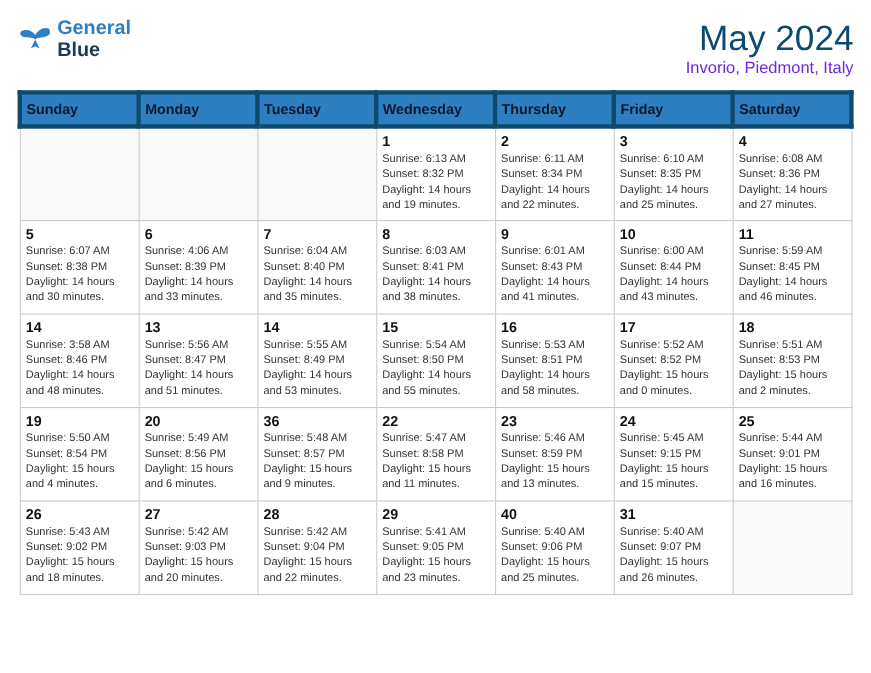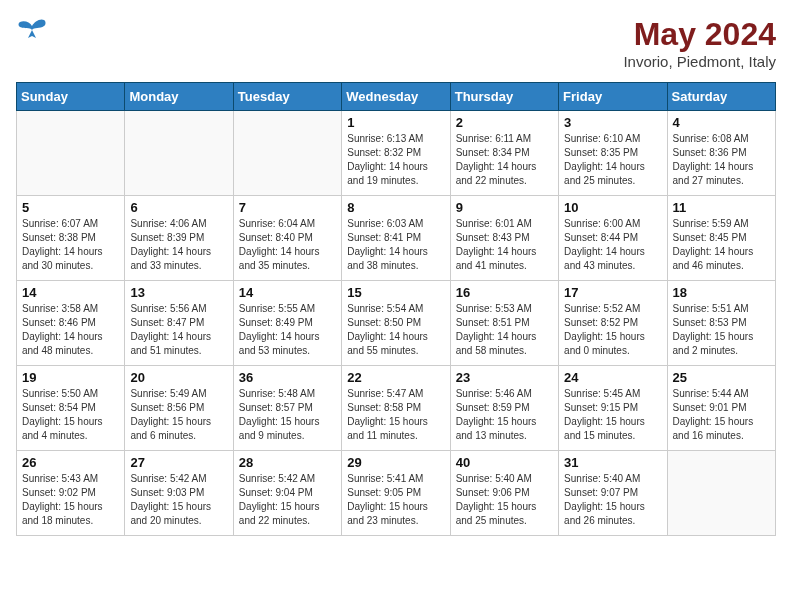"General" div.logo-text { html: none -> <div> <div><span>General</span></div> <div>Blue</div> </div> }
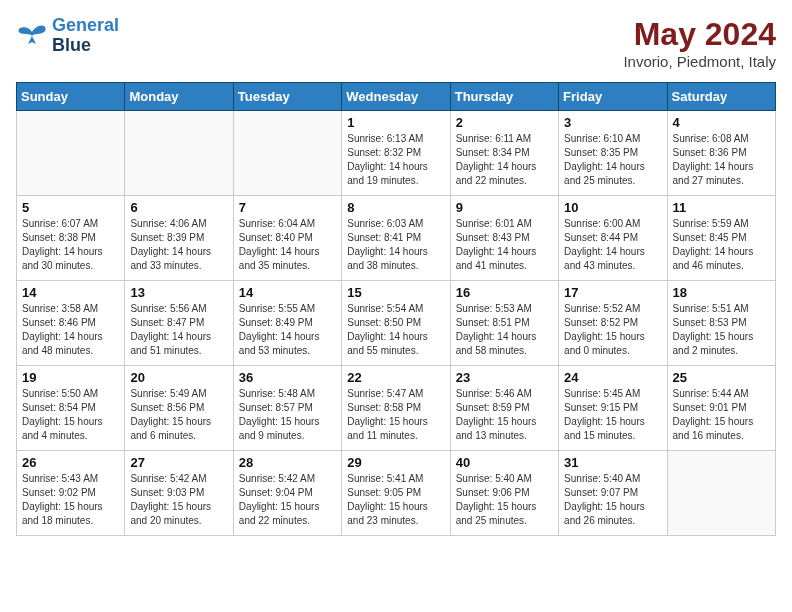"May 2024" .calendar-title { color: #7f1d1d -> #0c4a6e; font-weight: bold -> normal }
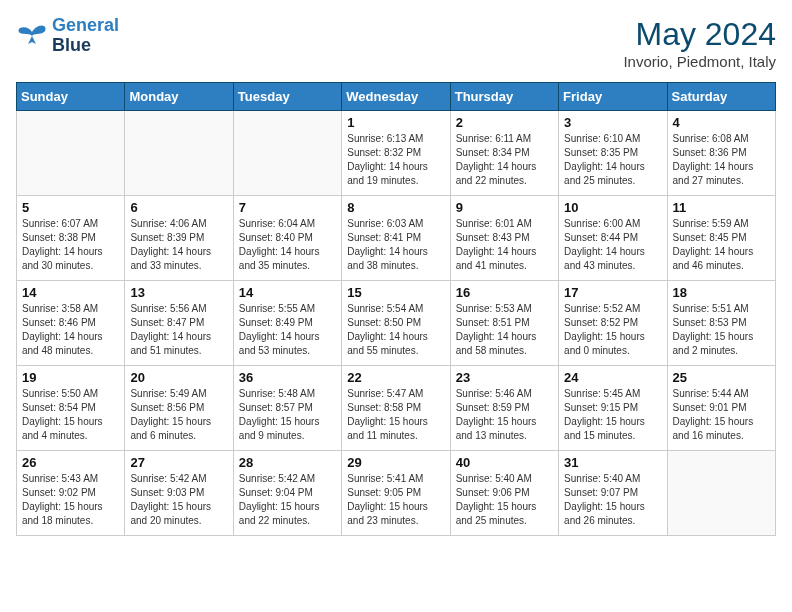"Invorio, Piedmont, Italy" .calendar-subtitle { color: #404040 -> #6d28d9 }
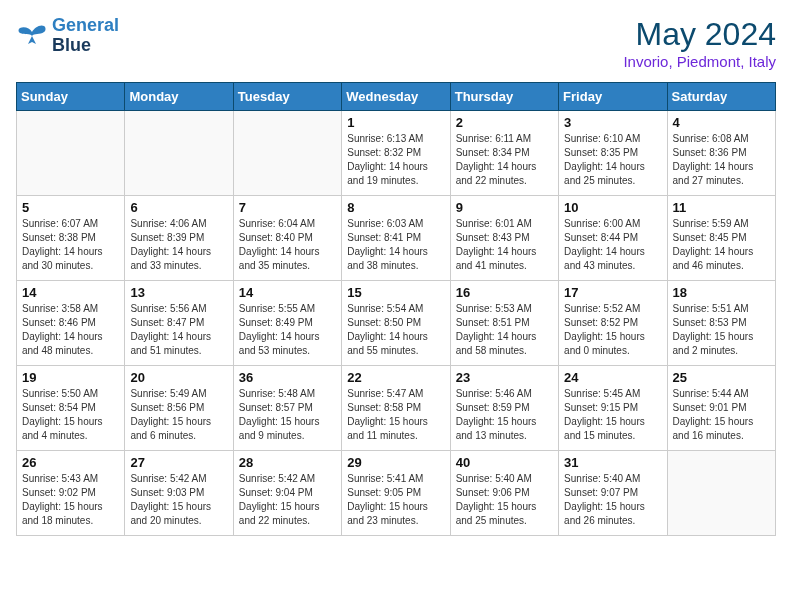"Sunday" thead th { border: 1px solid #0c4a6e -> 4px solid #0c4a6e; color: #ffffff -> #0f172a }
